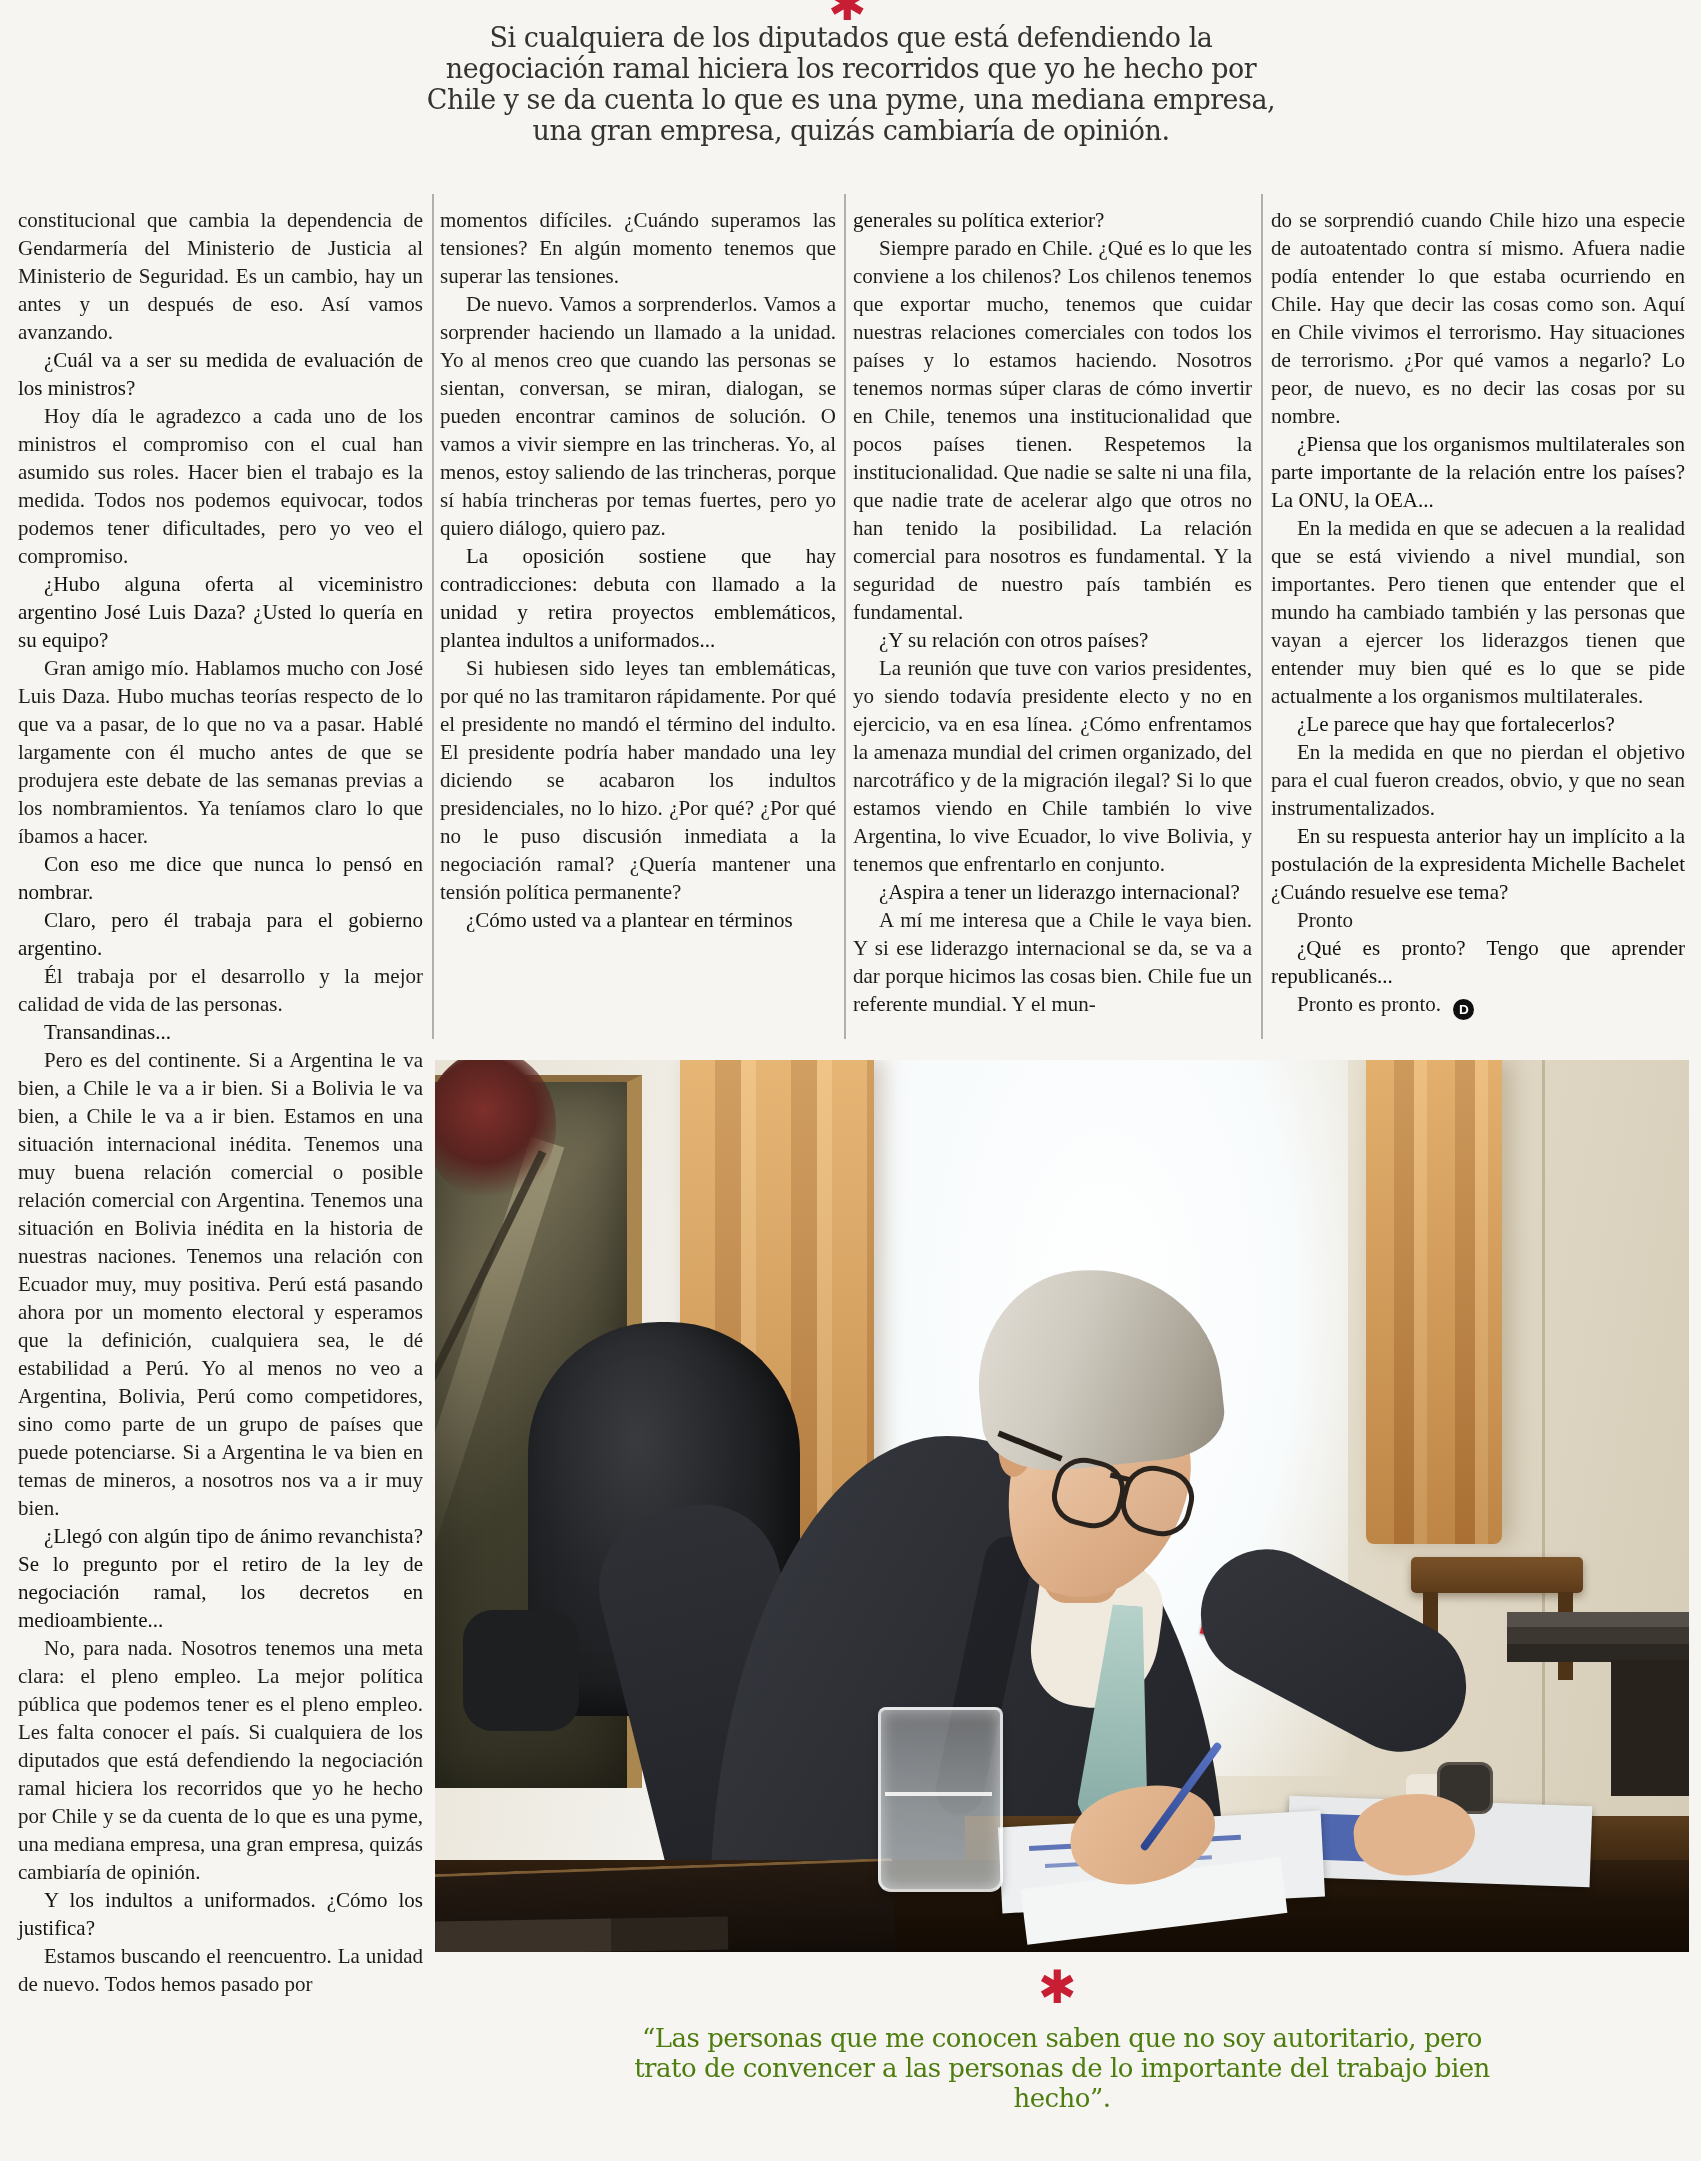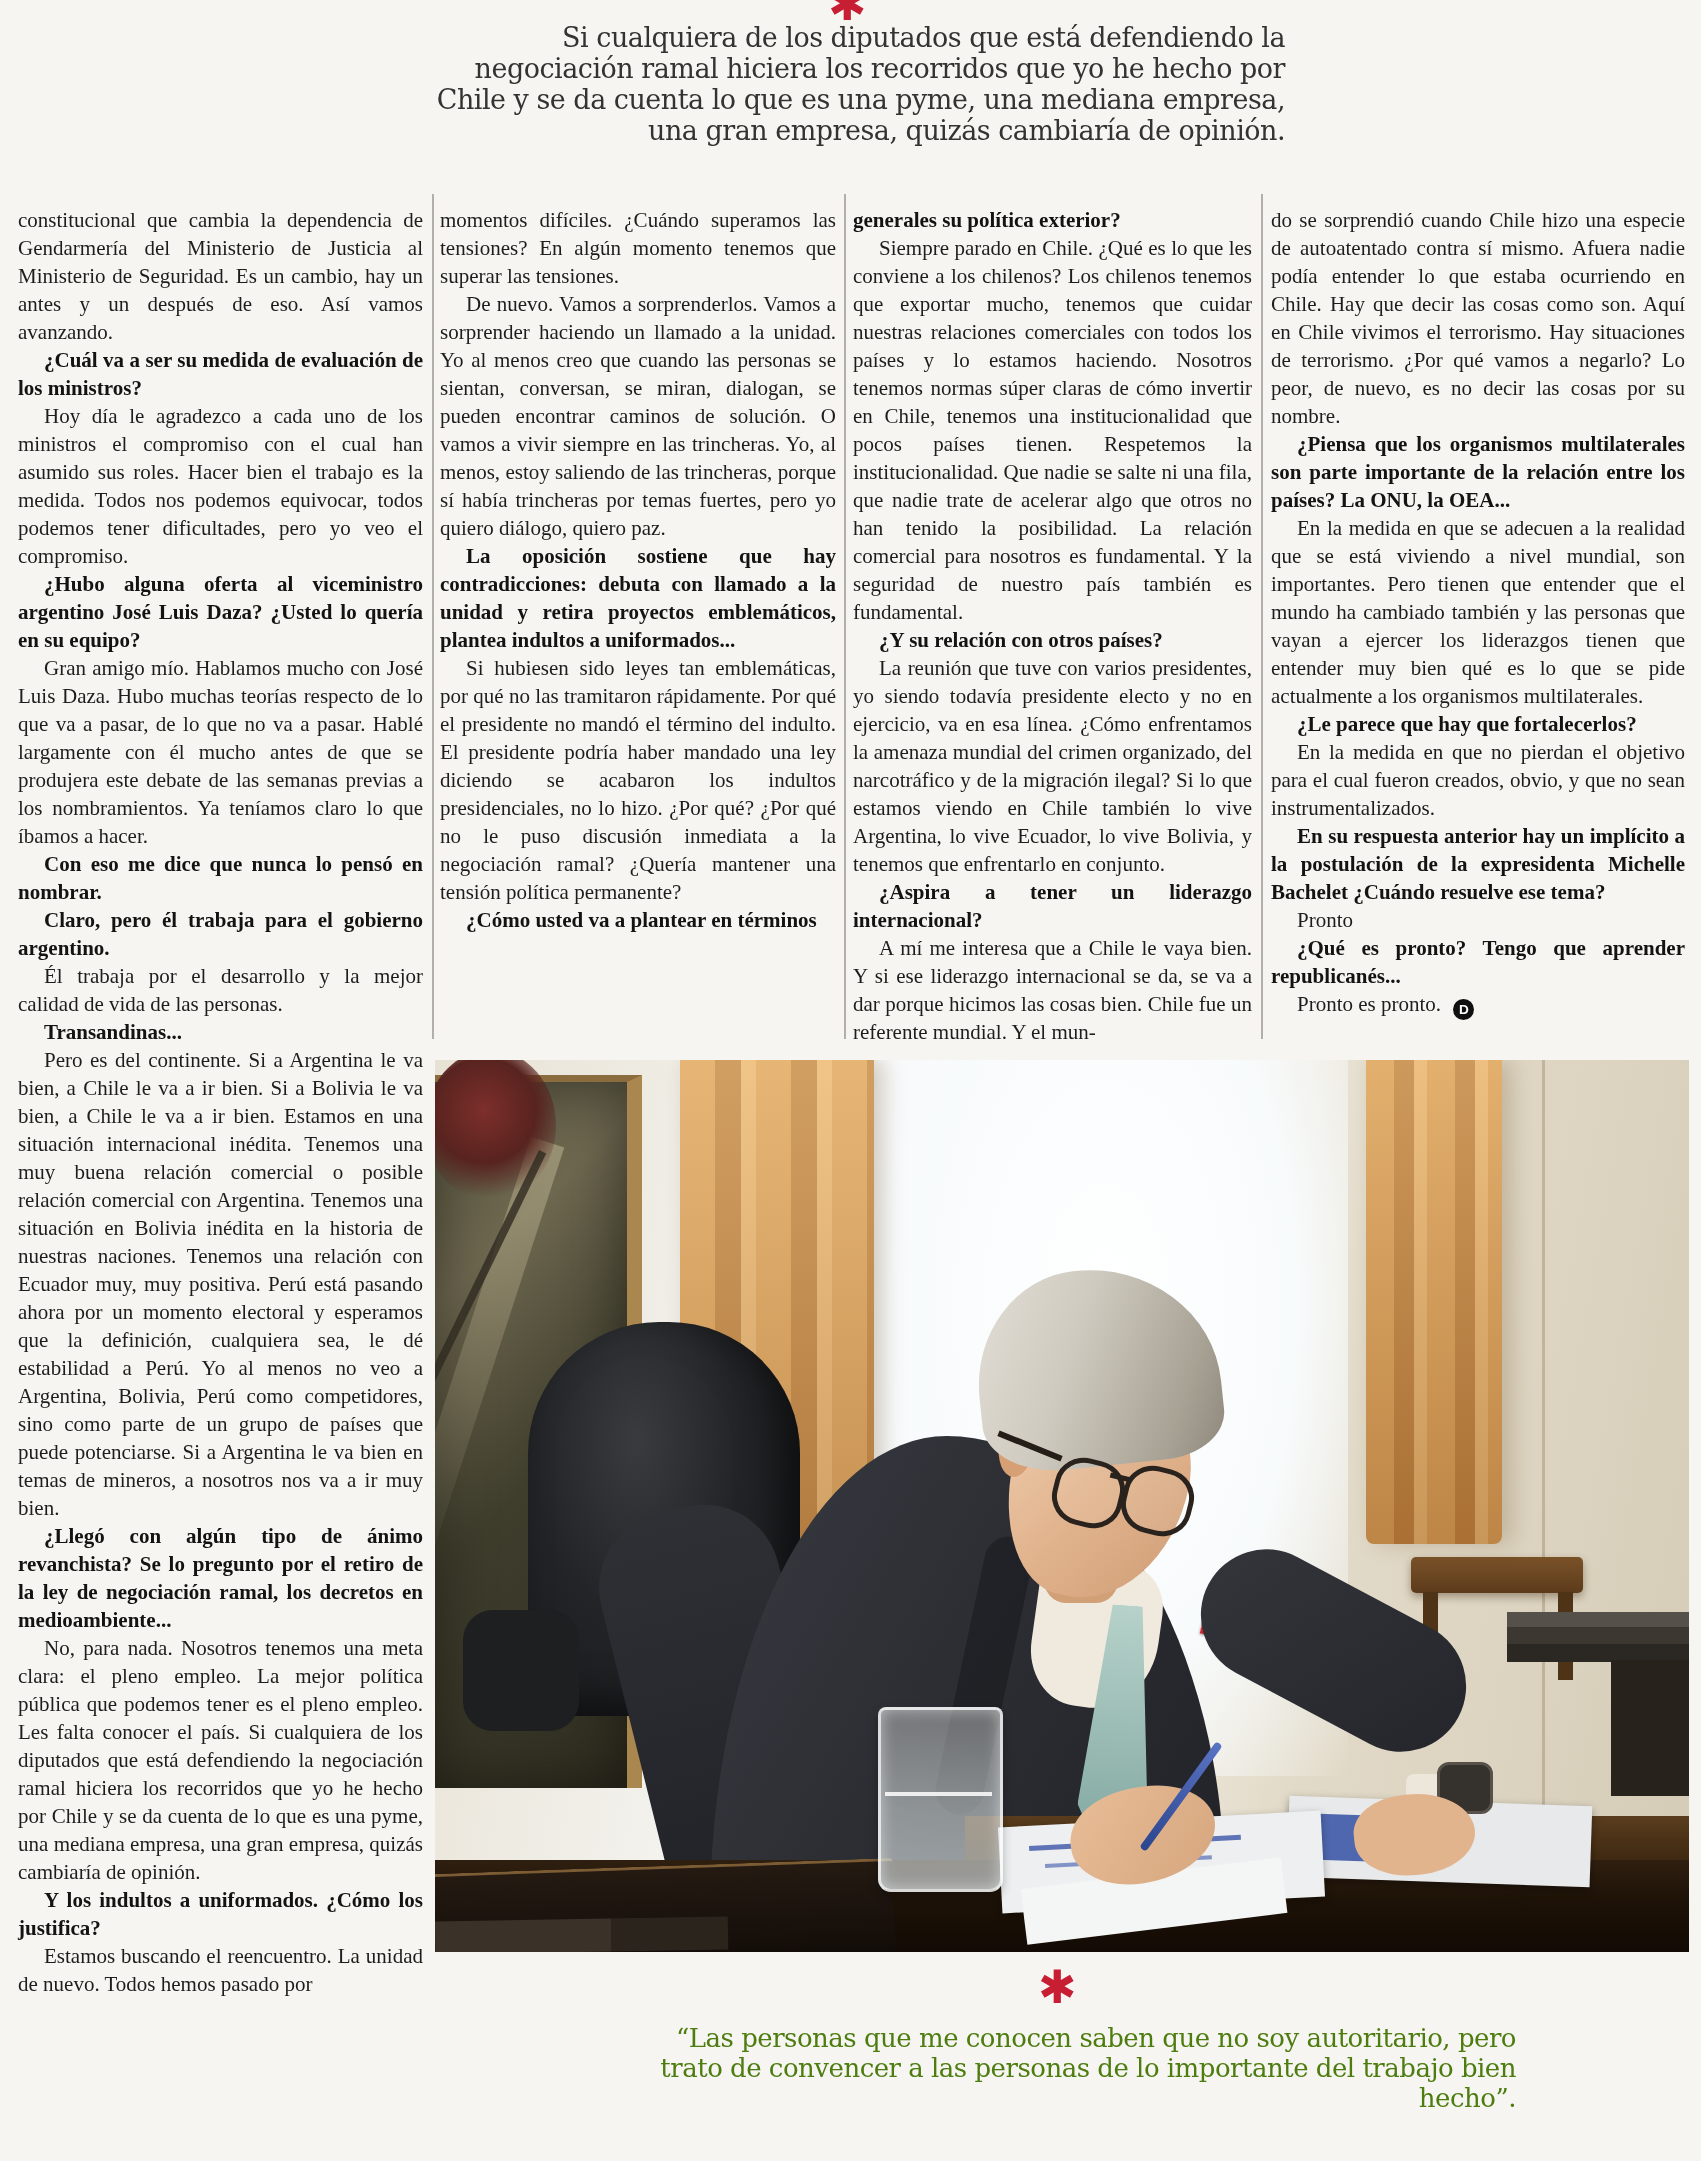"Si cualquiera de los diputados" .pullquote { text-align: right -> center }
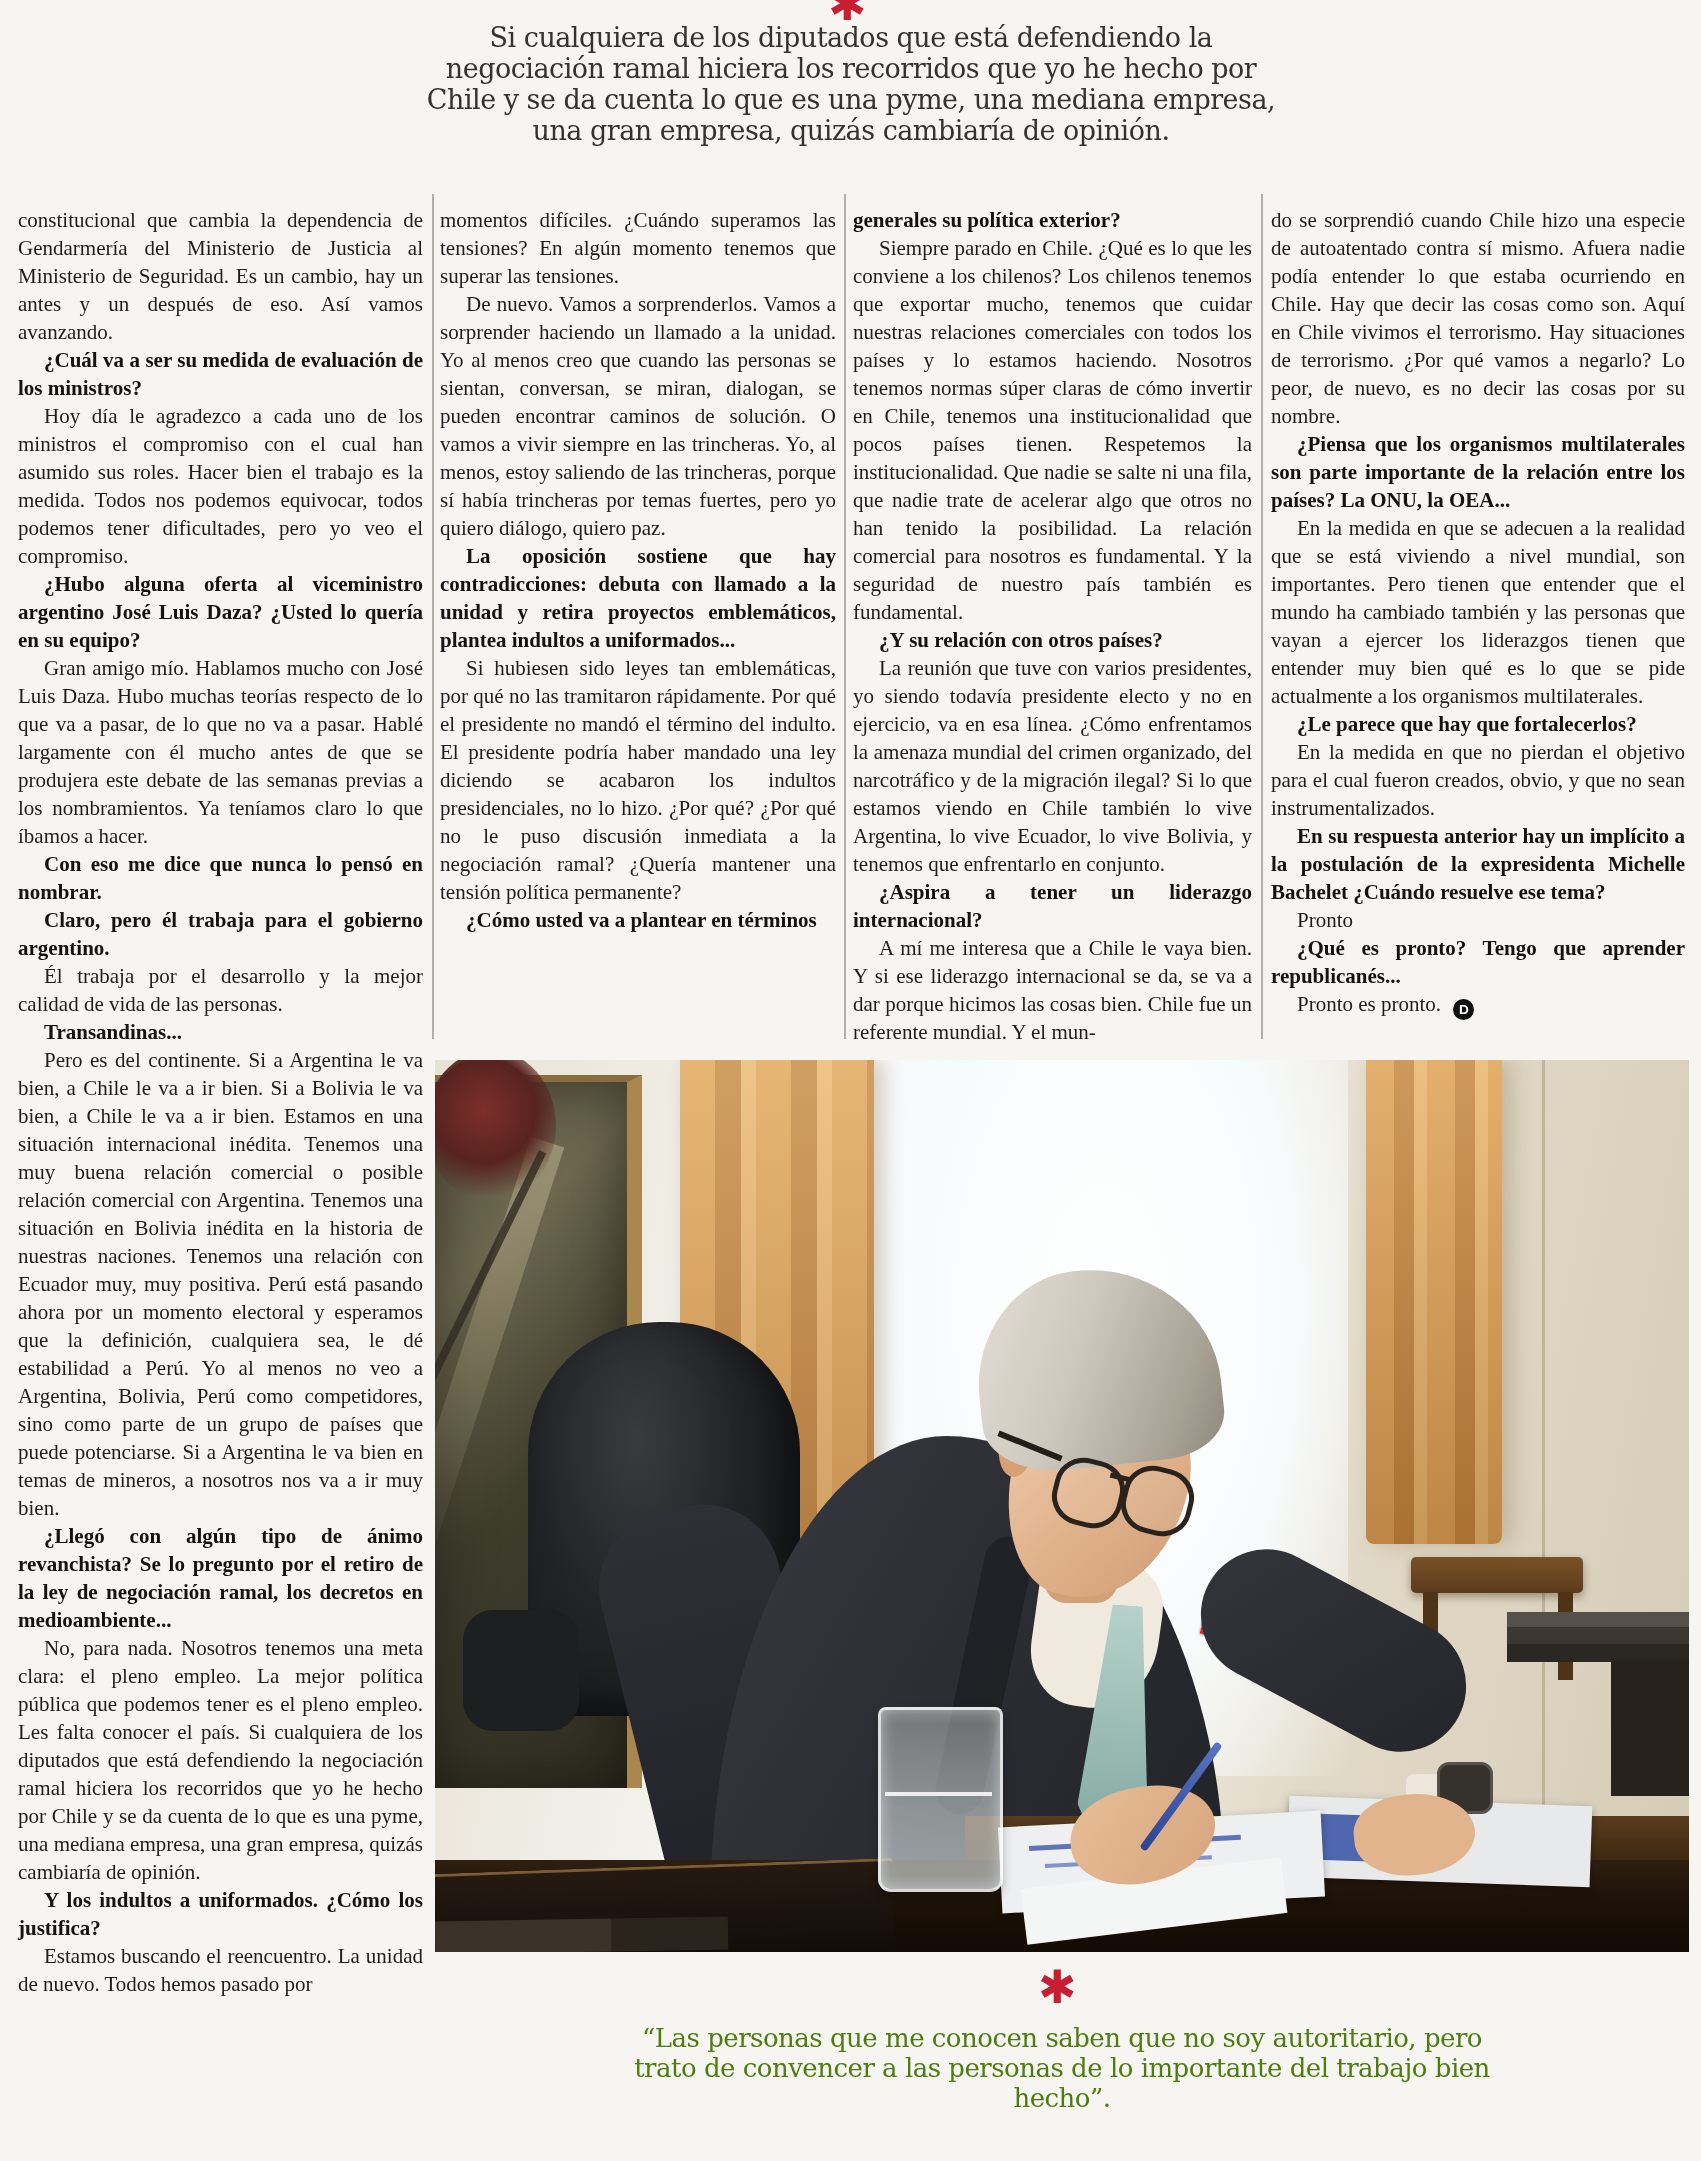"generales su política exterior?" .col p.question { font-weight: bold -> normal }
